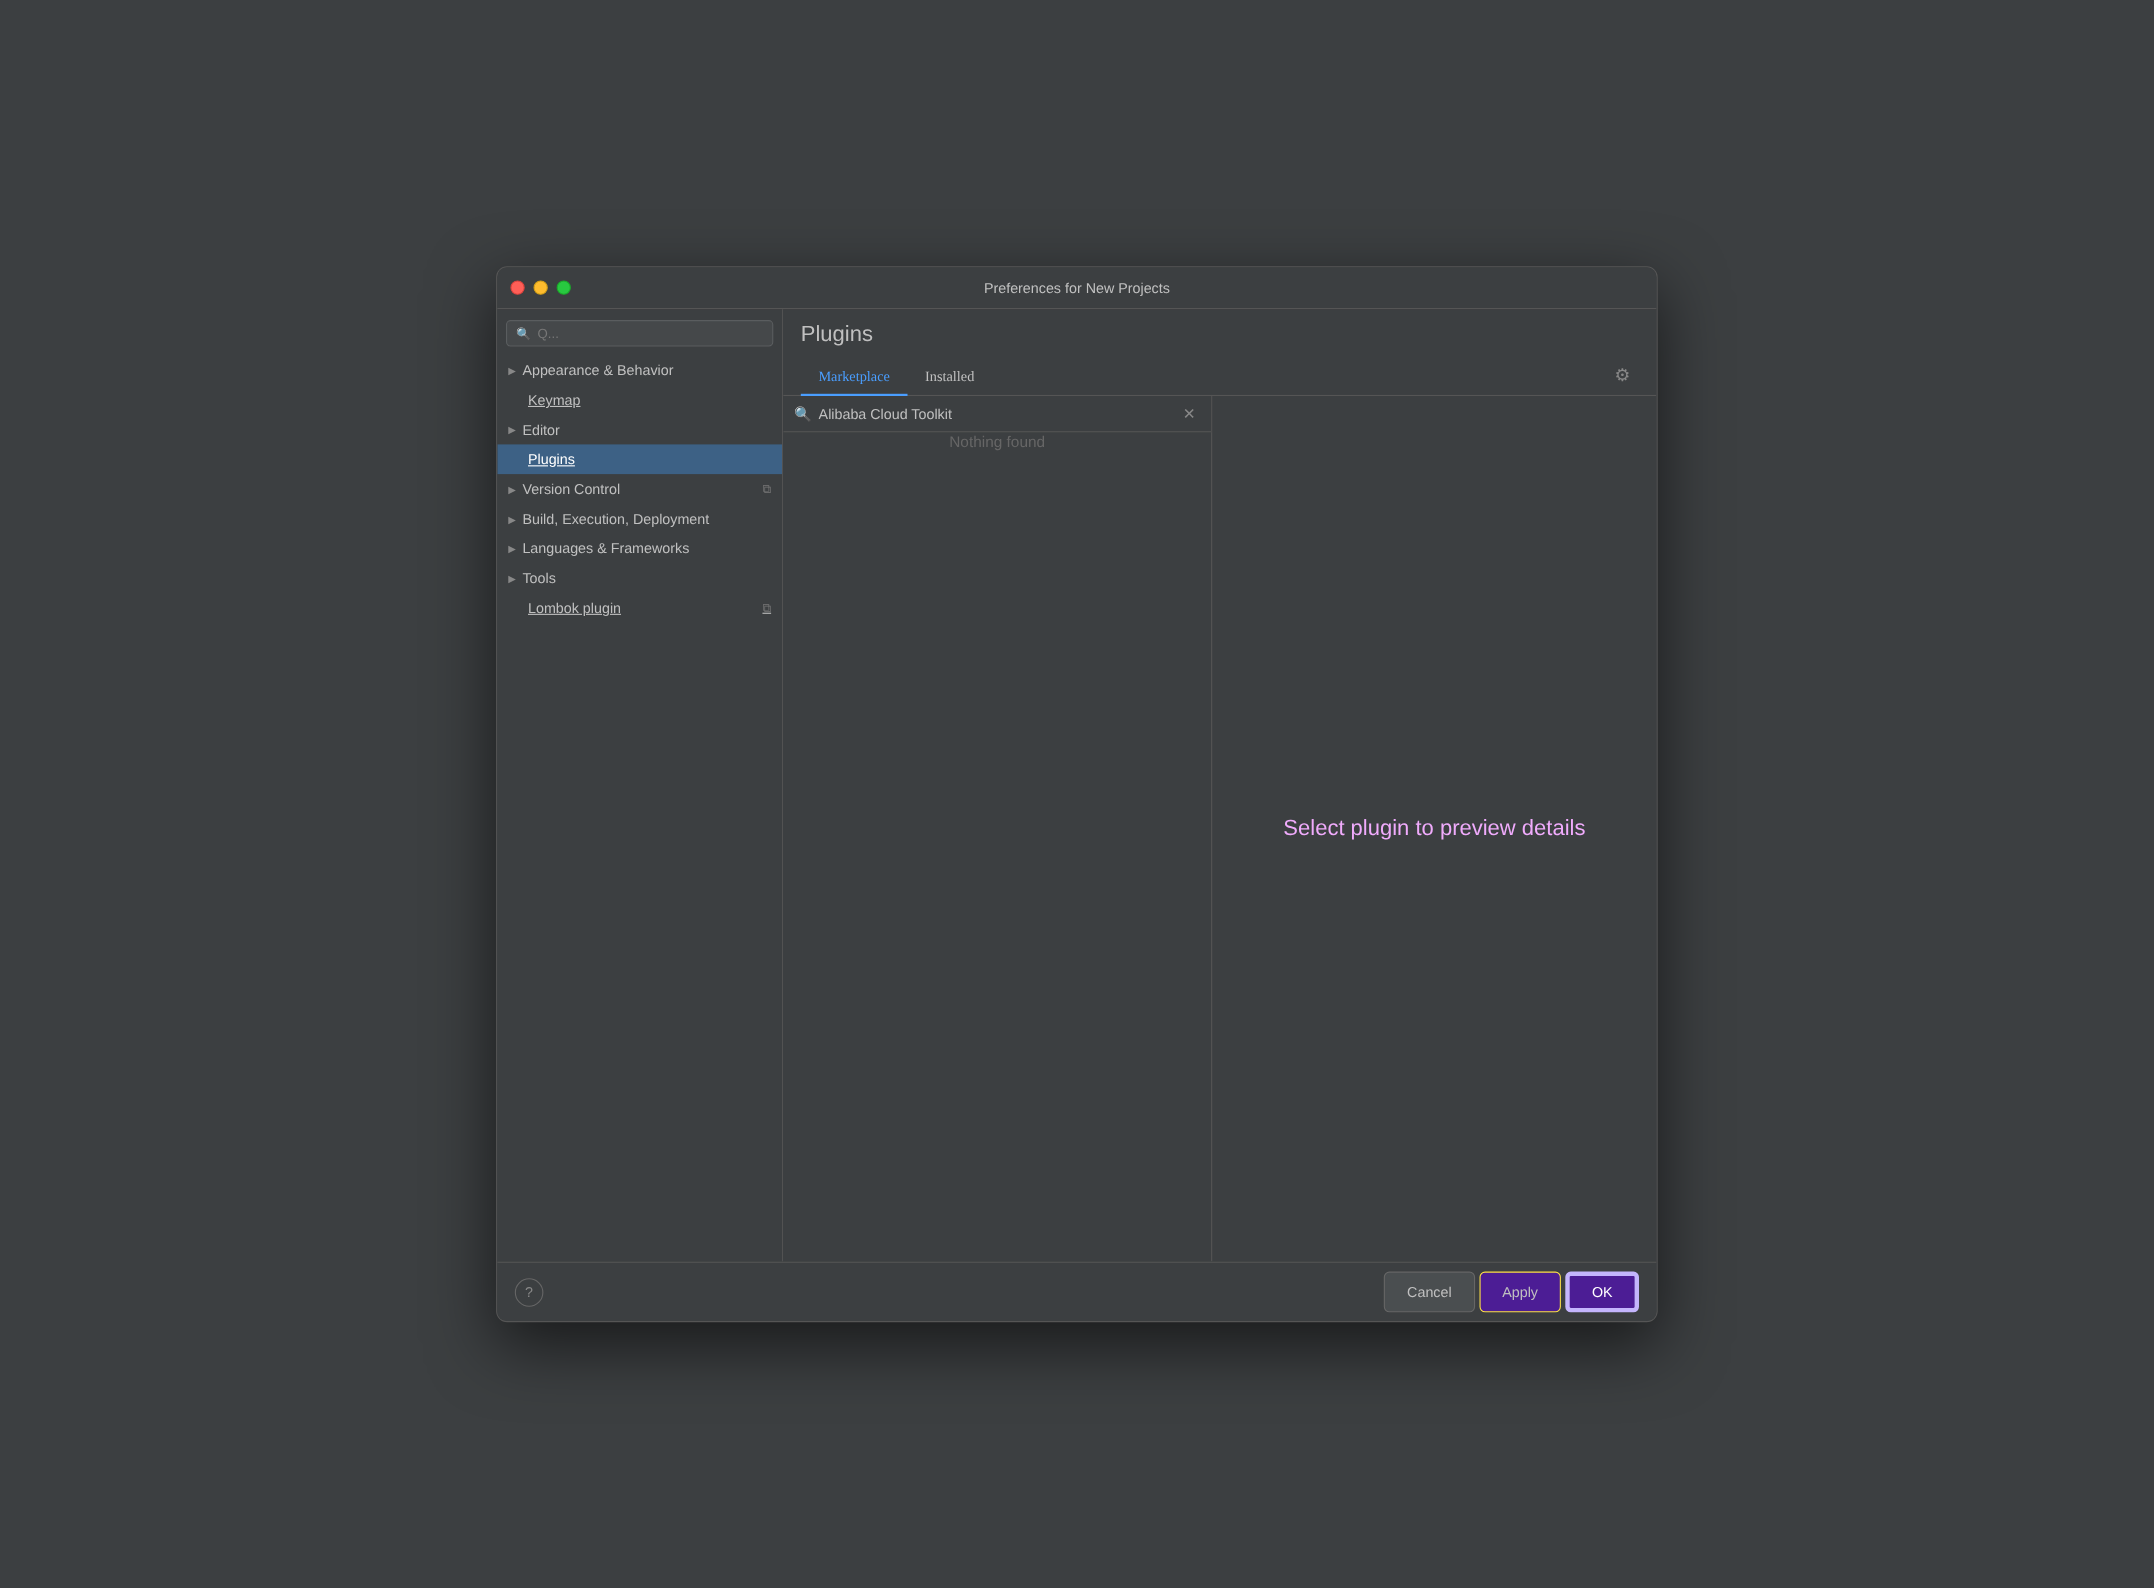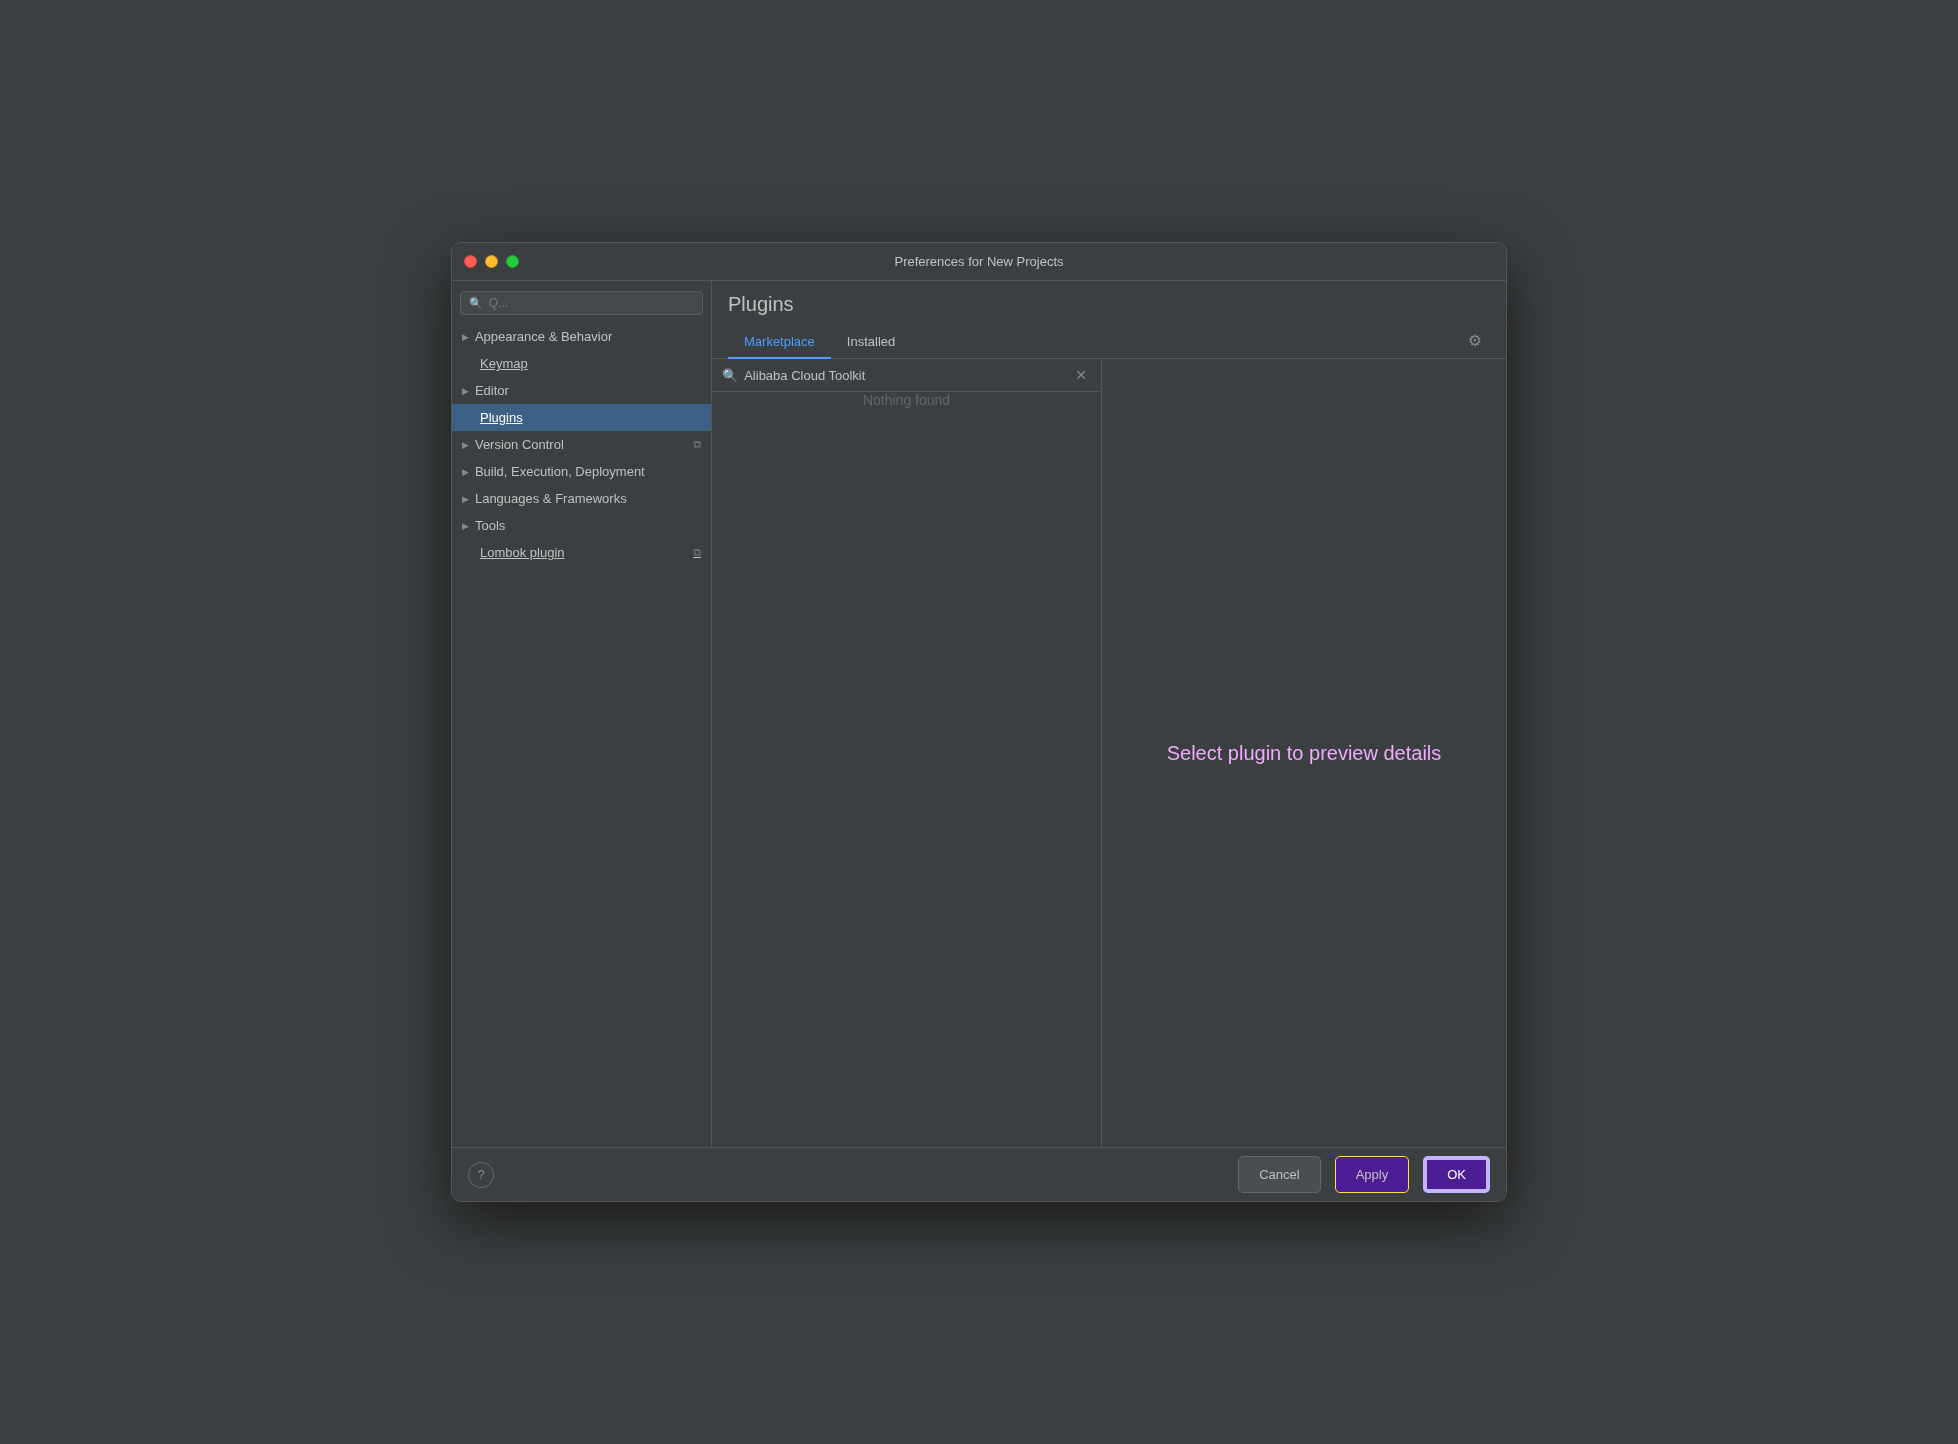"Marketplace" .tab { font-family: none -> Liberation Serif, serif }
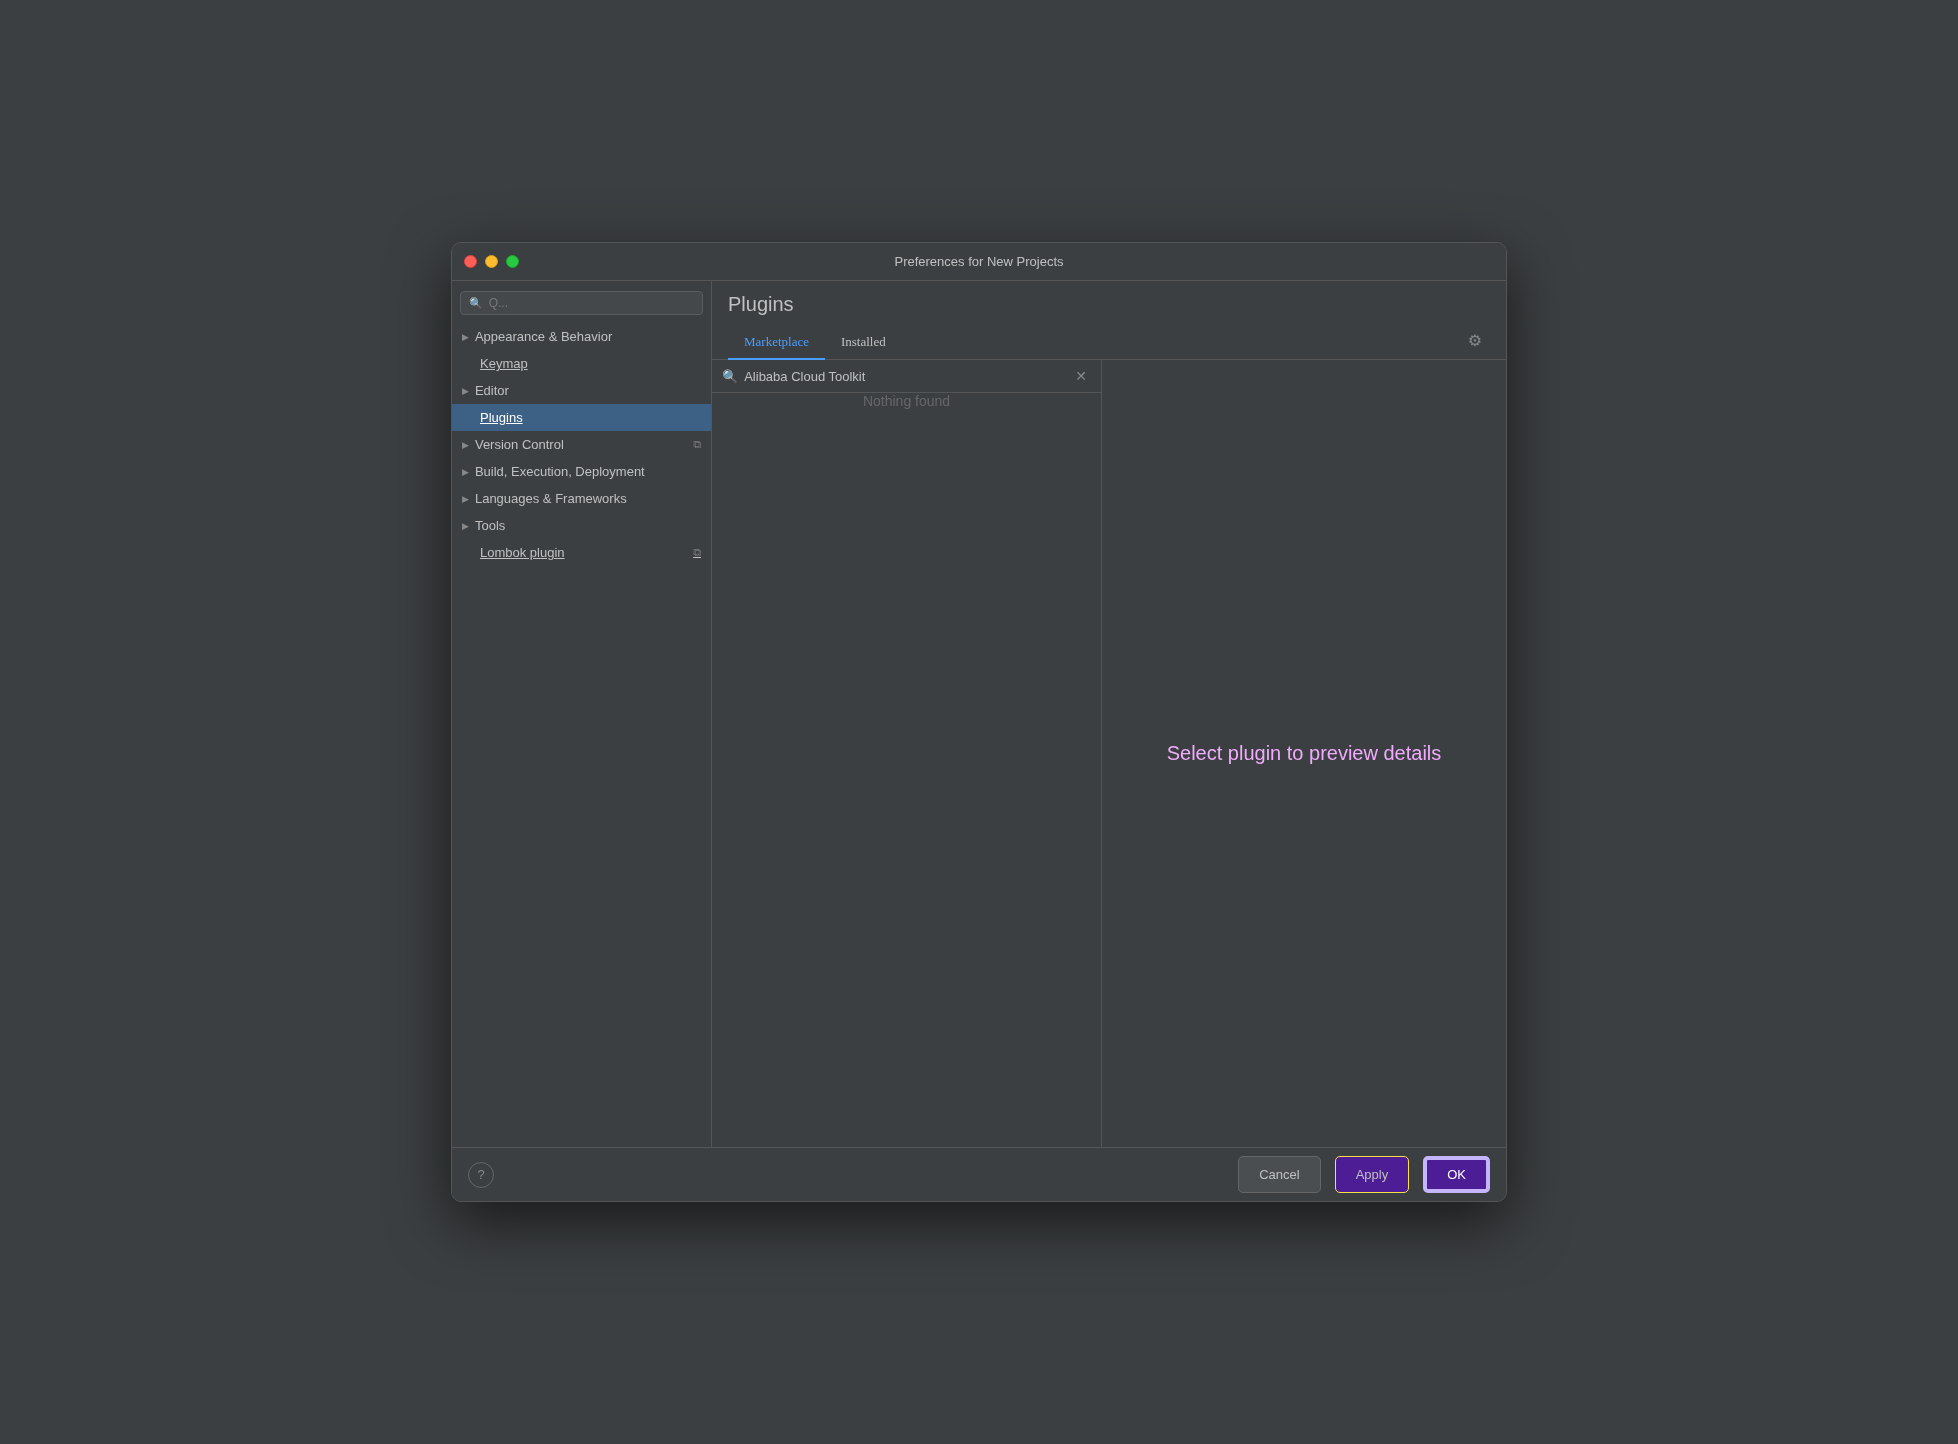"Cancel" .bottom-actions { gap: 14px -> 4px }
